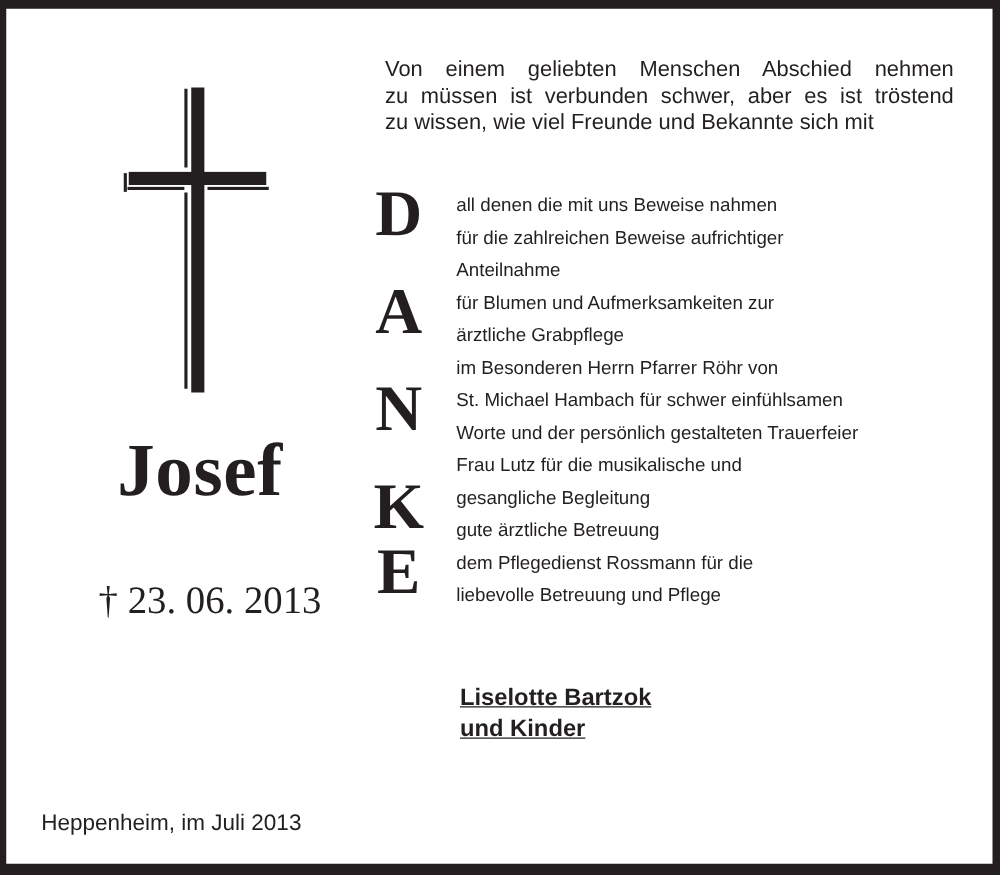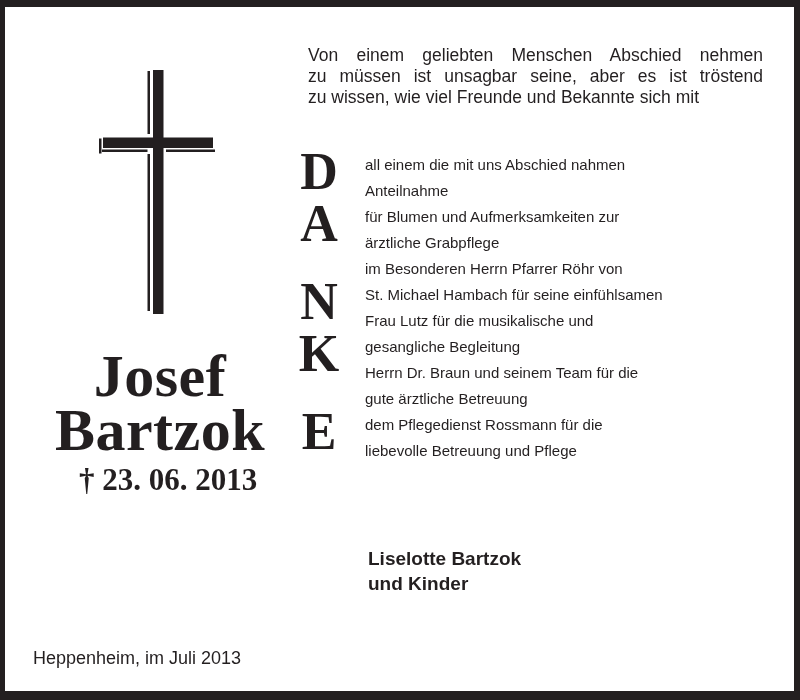"zu müssen ist unsagbar seine," div.jline { text: unsagbar seine -> verbunden schwer }
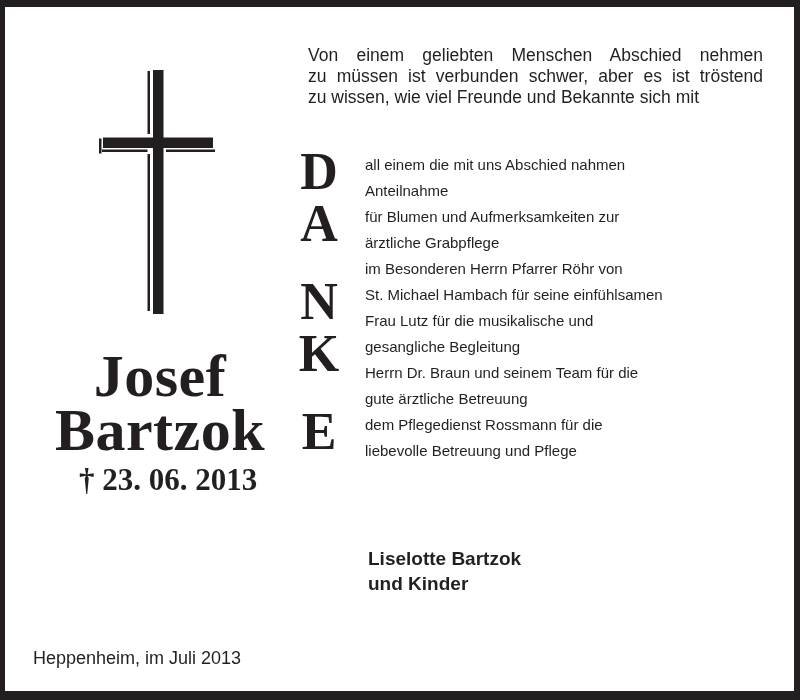"all einem die mit uns" div.tline { text: einem die mit uns Abschied -> denen die mit uns Beweise }
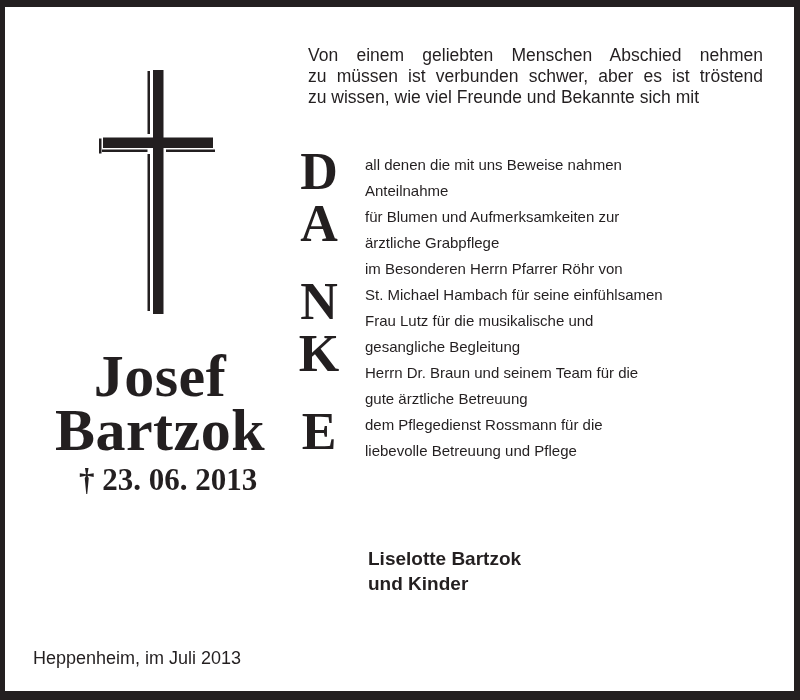"für die zahlreichen Beweise aufrichtiger" div.tline { html: none -> <div>für die zahlreichen Beweise aufrichtiger</div> }
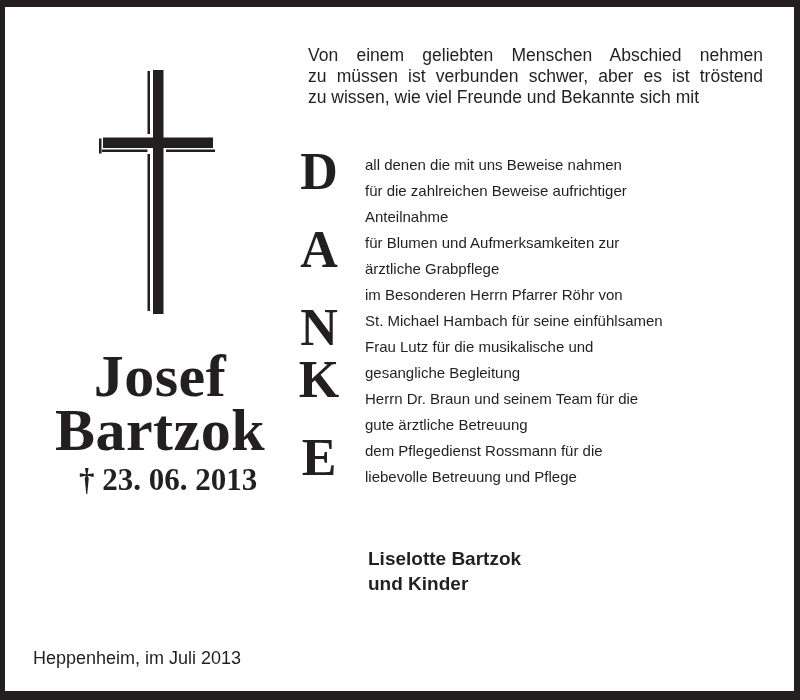"St. Michael Hambach für seine" div.tline { text: seine -> schwer }
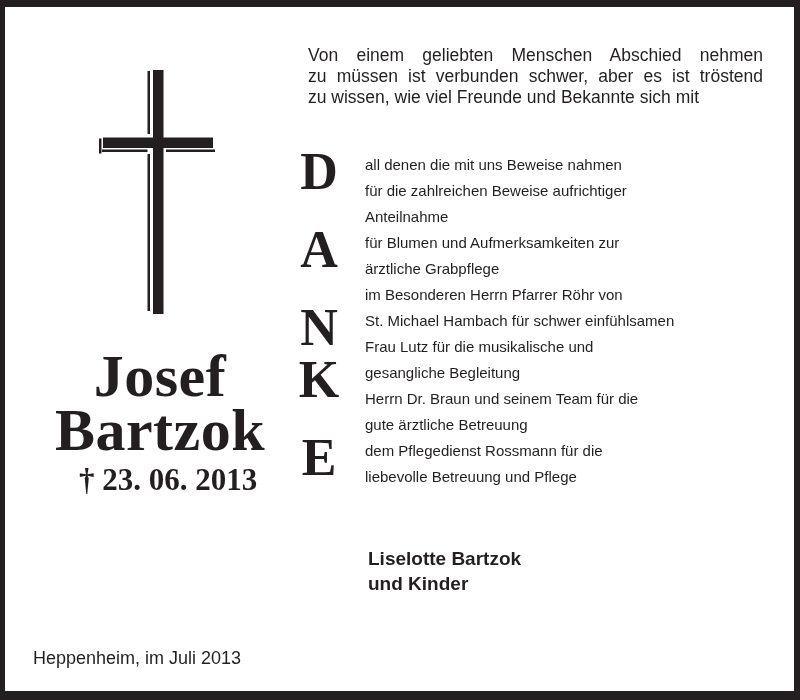"Worte und der persönlich gestalteten" div.tline { html: none -> <div>Worte und der persönlich gestalteten Trauerfeier</div> }
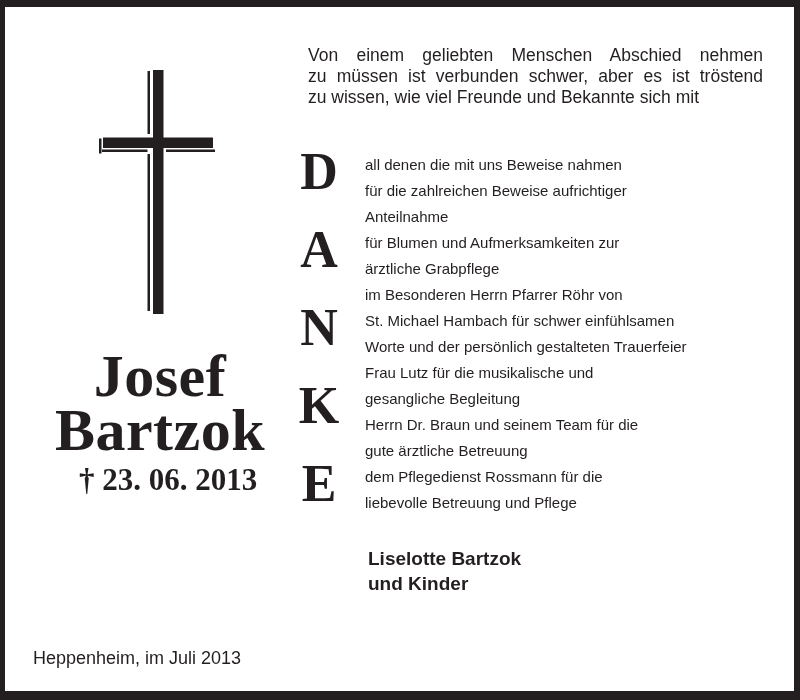"Bartzok" div { html: <div>Bartzok</div> -> none }
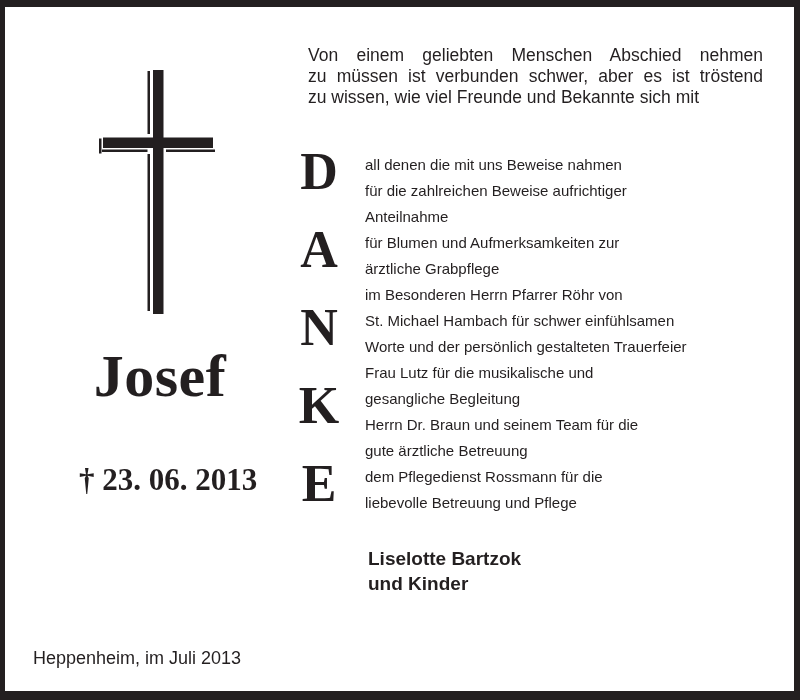"Herrn Dr. Braun und seinem" div.tline { html: <div>Herrn Dr. Braun und seinem Team für die</div> -> none }
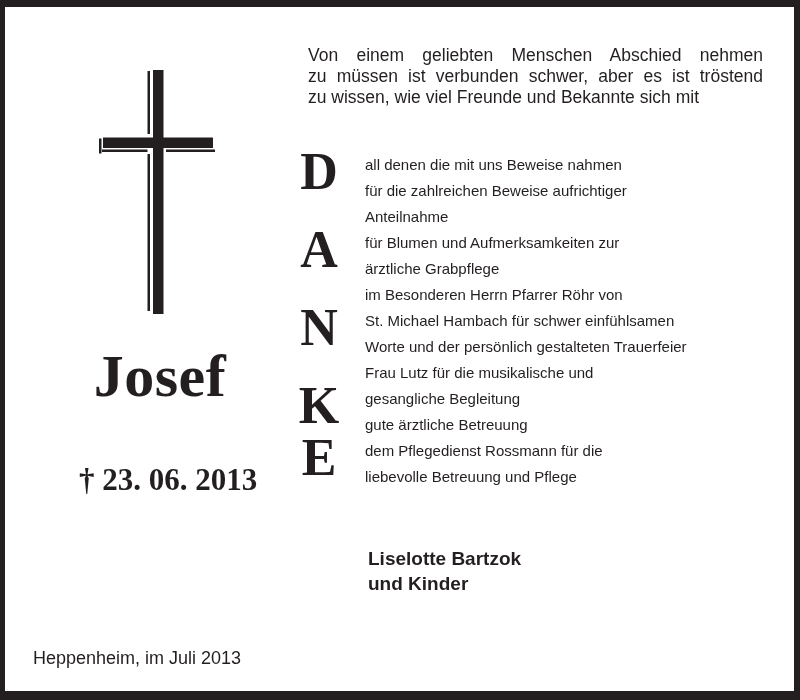"† 23. 06. 2013" .date-line { font-weight: bold -> normal }
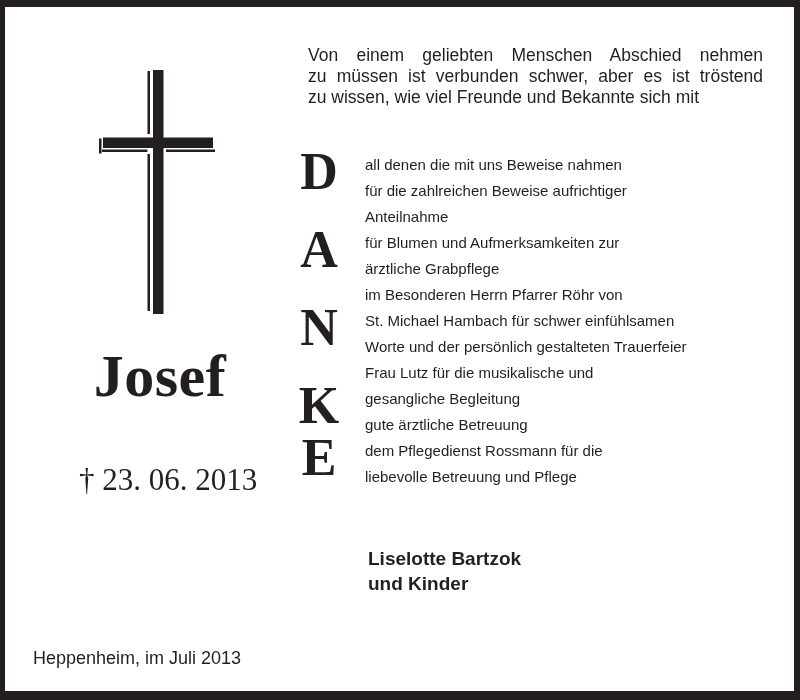"Liselotte Bartzok" .signature { text-decoration: none -> underline }
